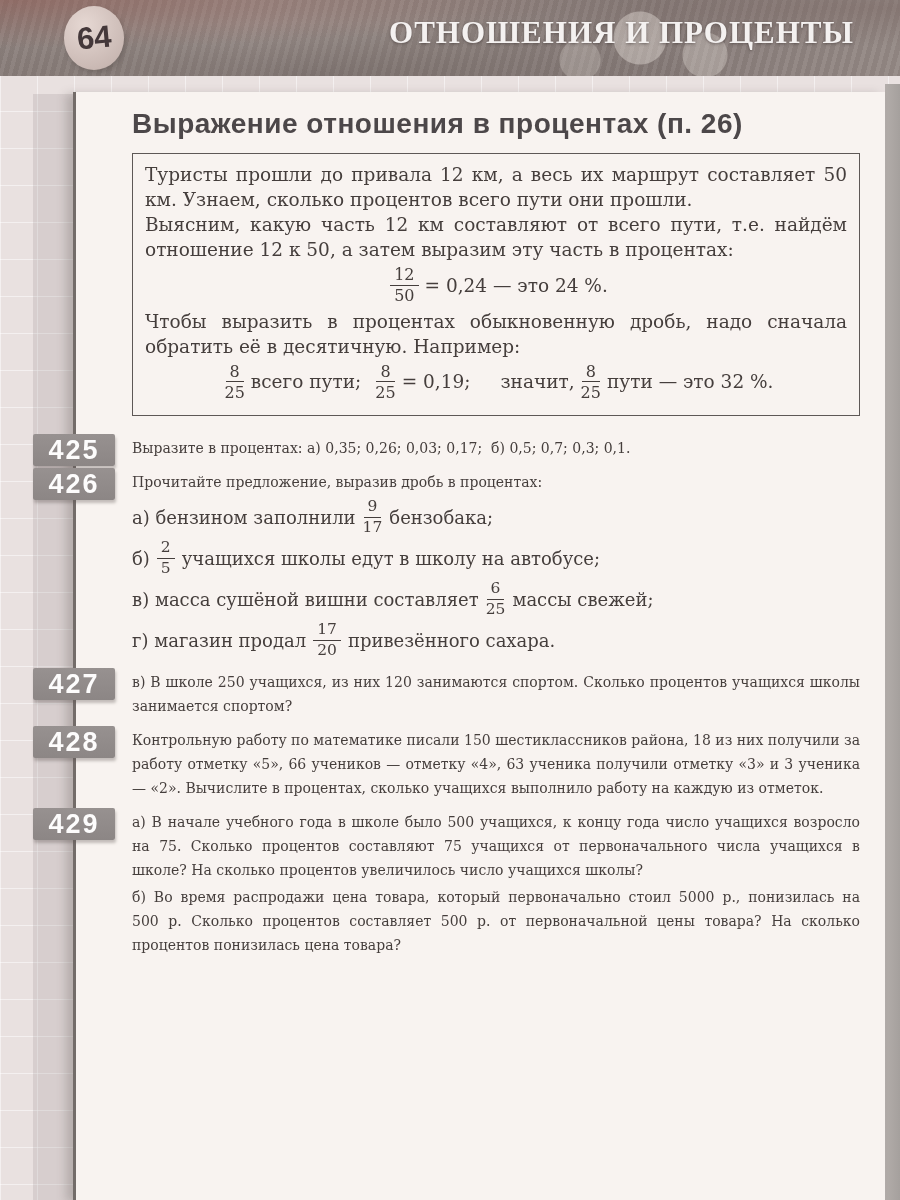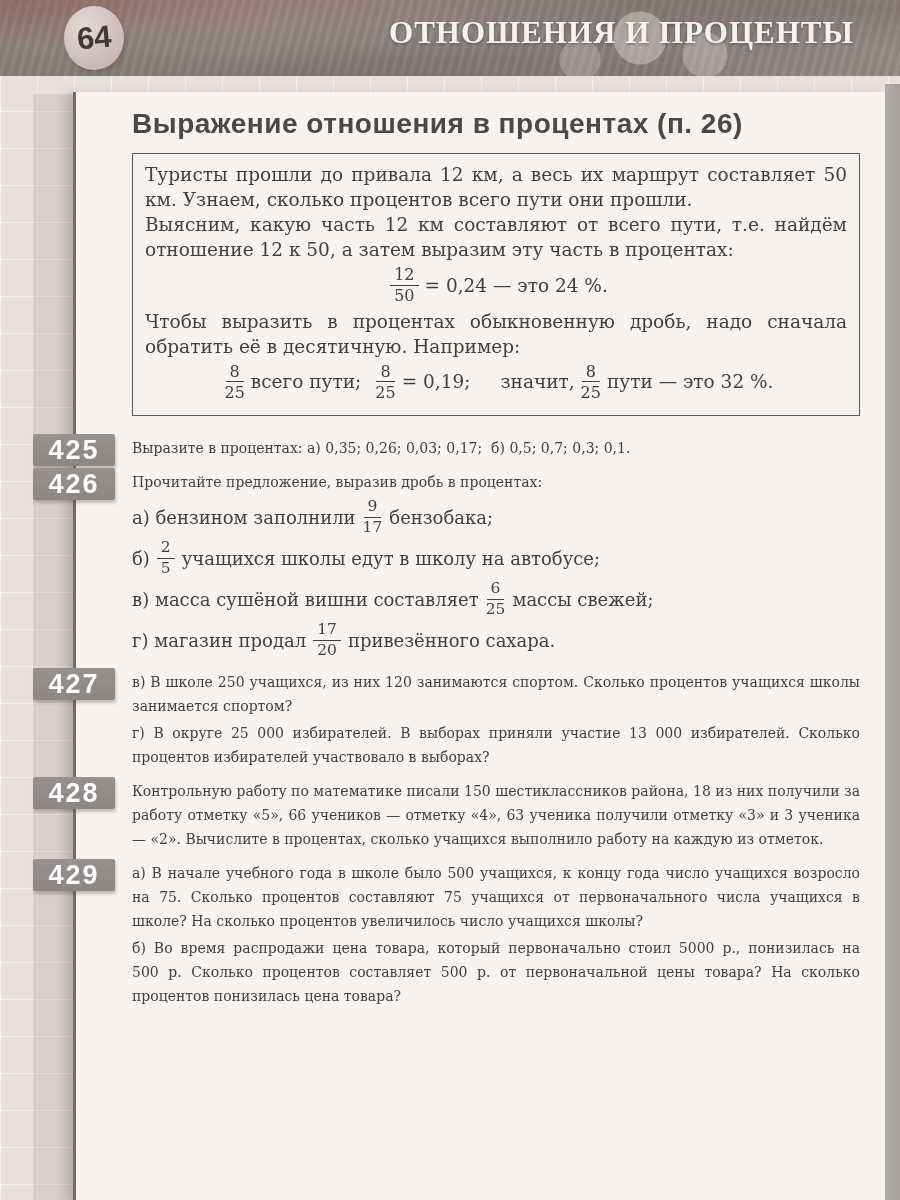"г) В округе 25 000" p.jp { html: <p>г) В округе 25&nbsp;000 избирателей. В выборах приняли участие 13&nbsp;000 избирателей. Сколько процентов избирателей участвовало в выборах?</p> -> none }
